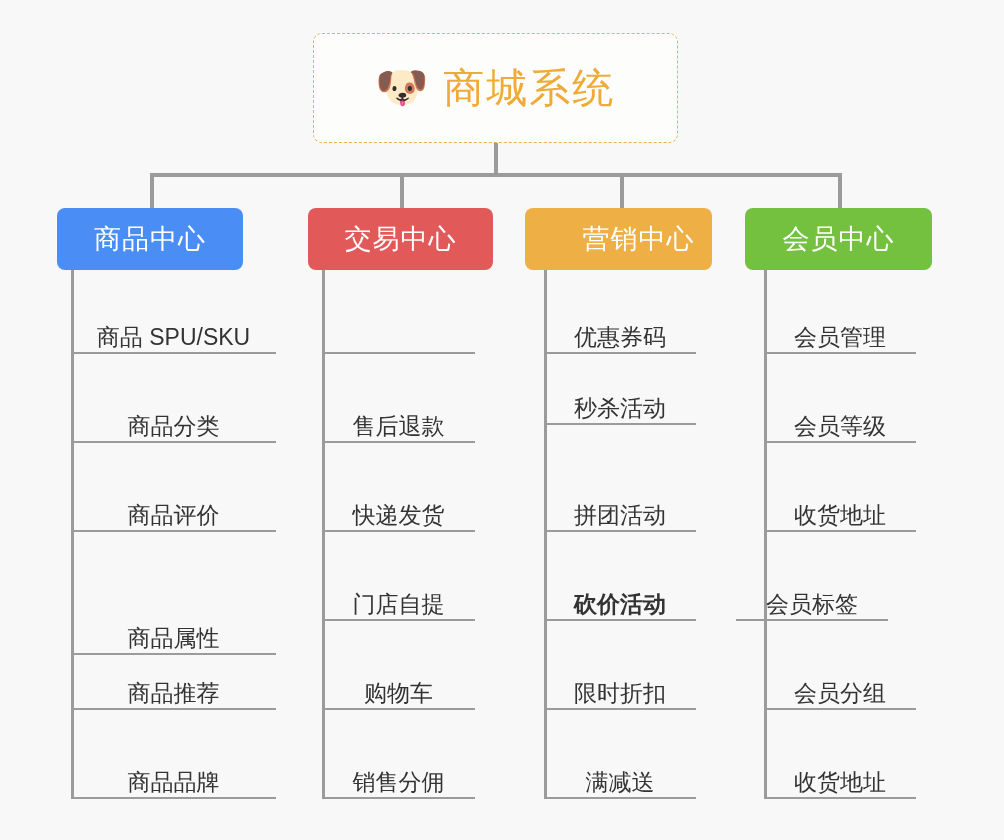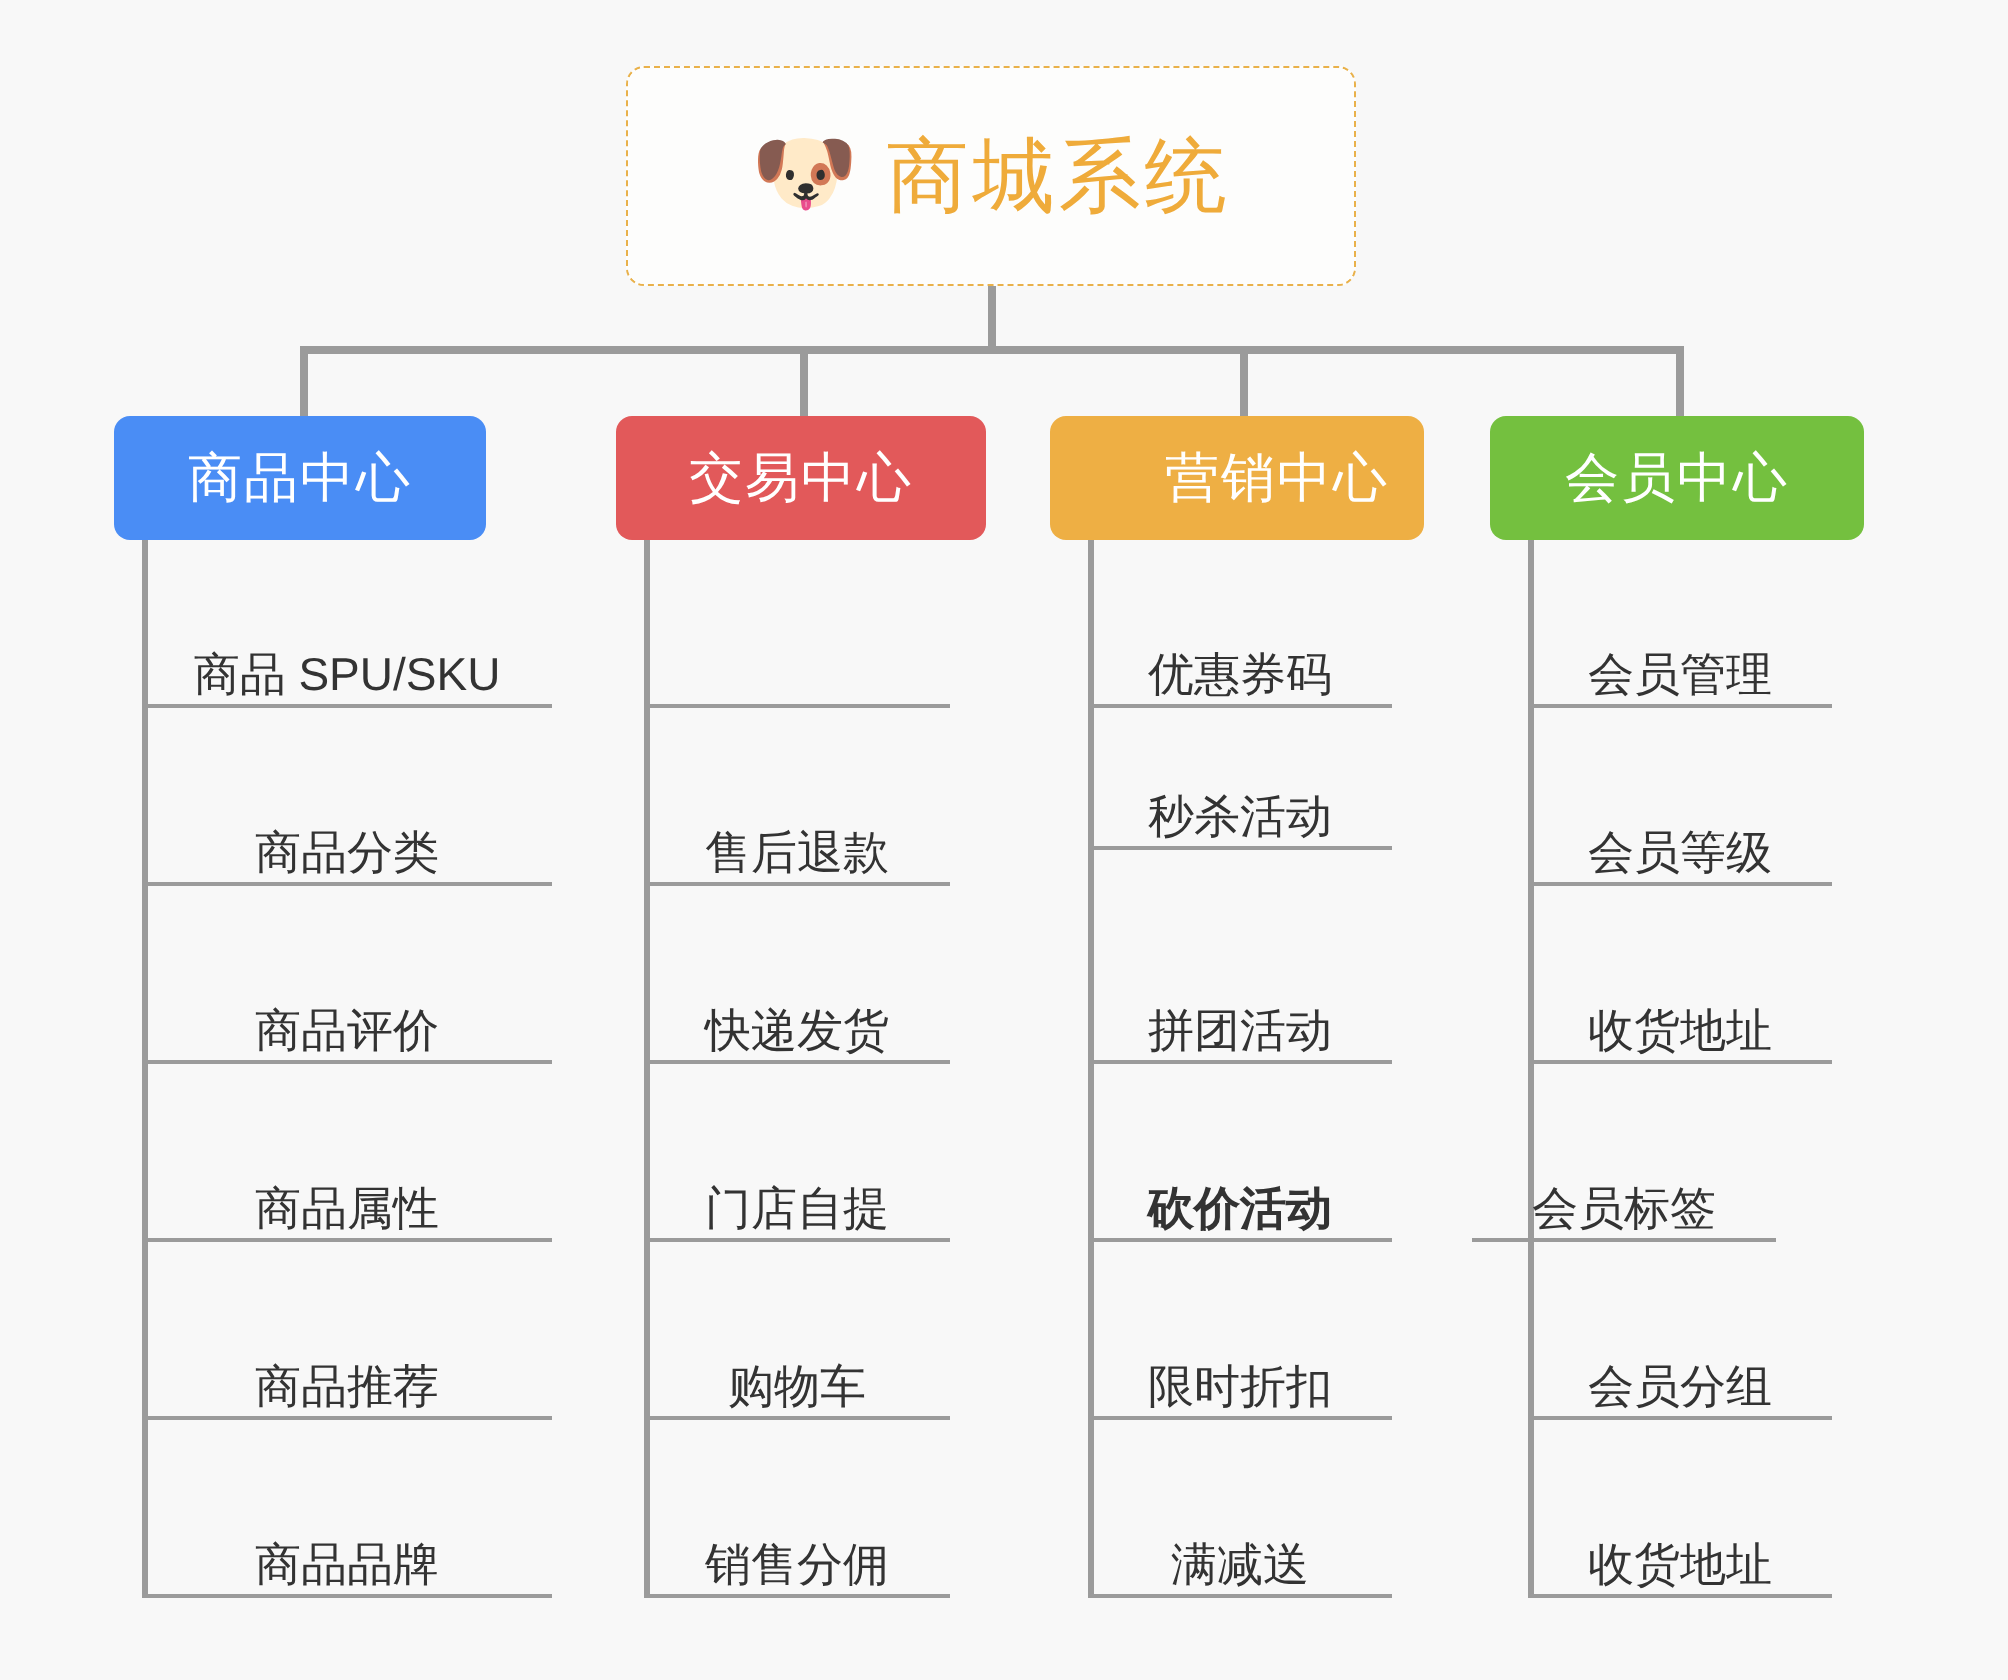"商品属性" div.leaf { top: 579px -> 613px }
